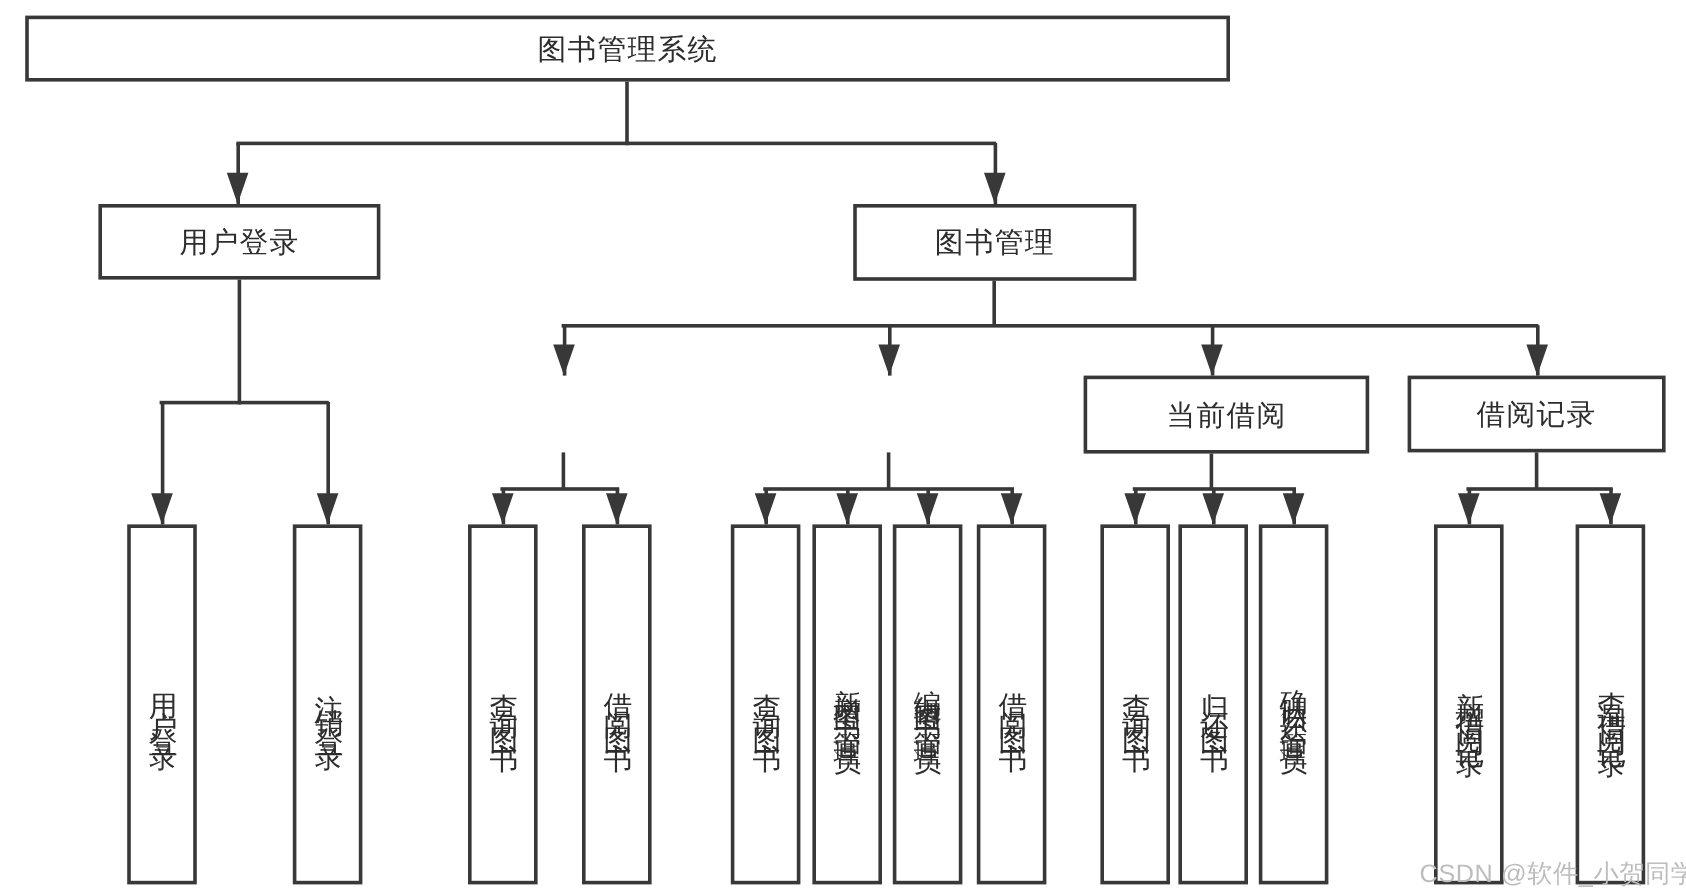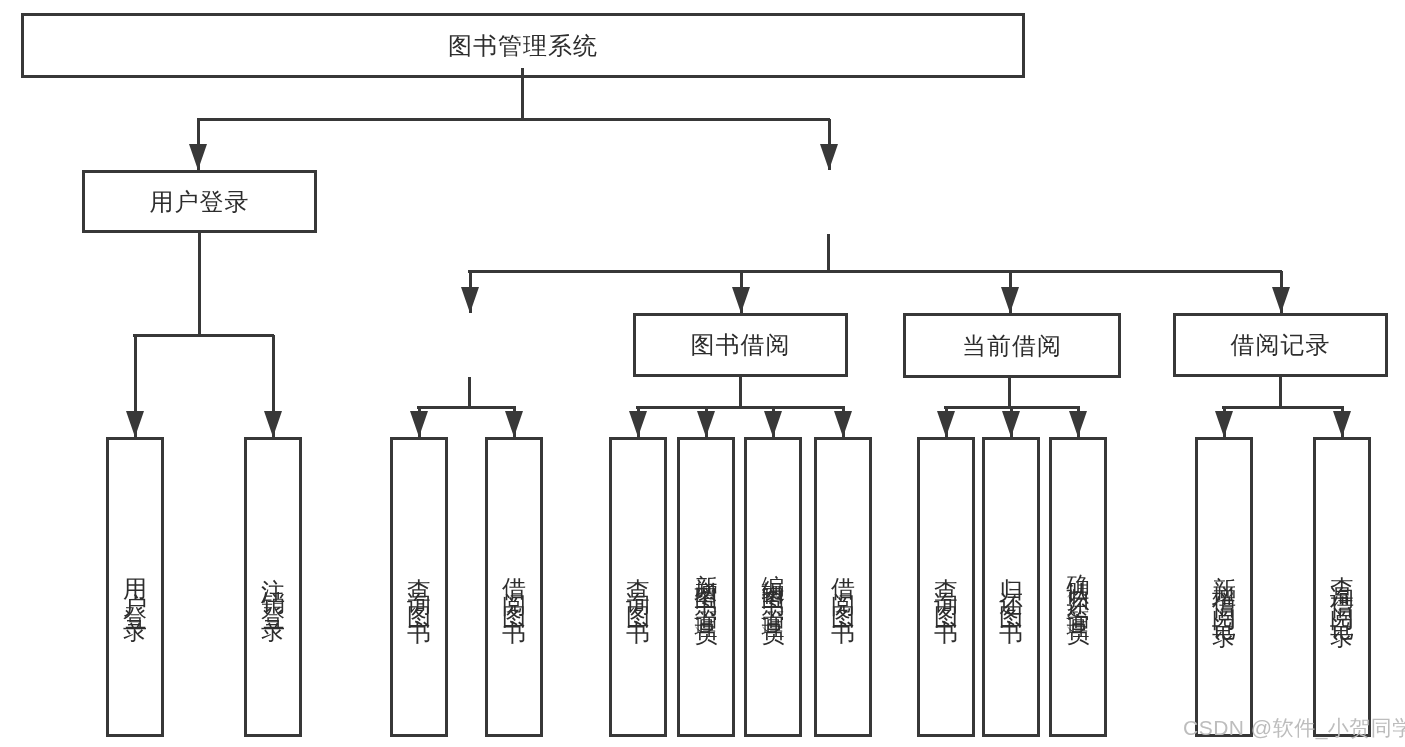"图书管理系统" div.box { height: 65px -> 55px }
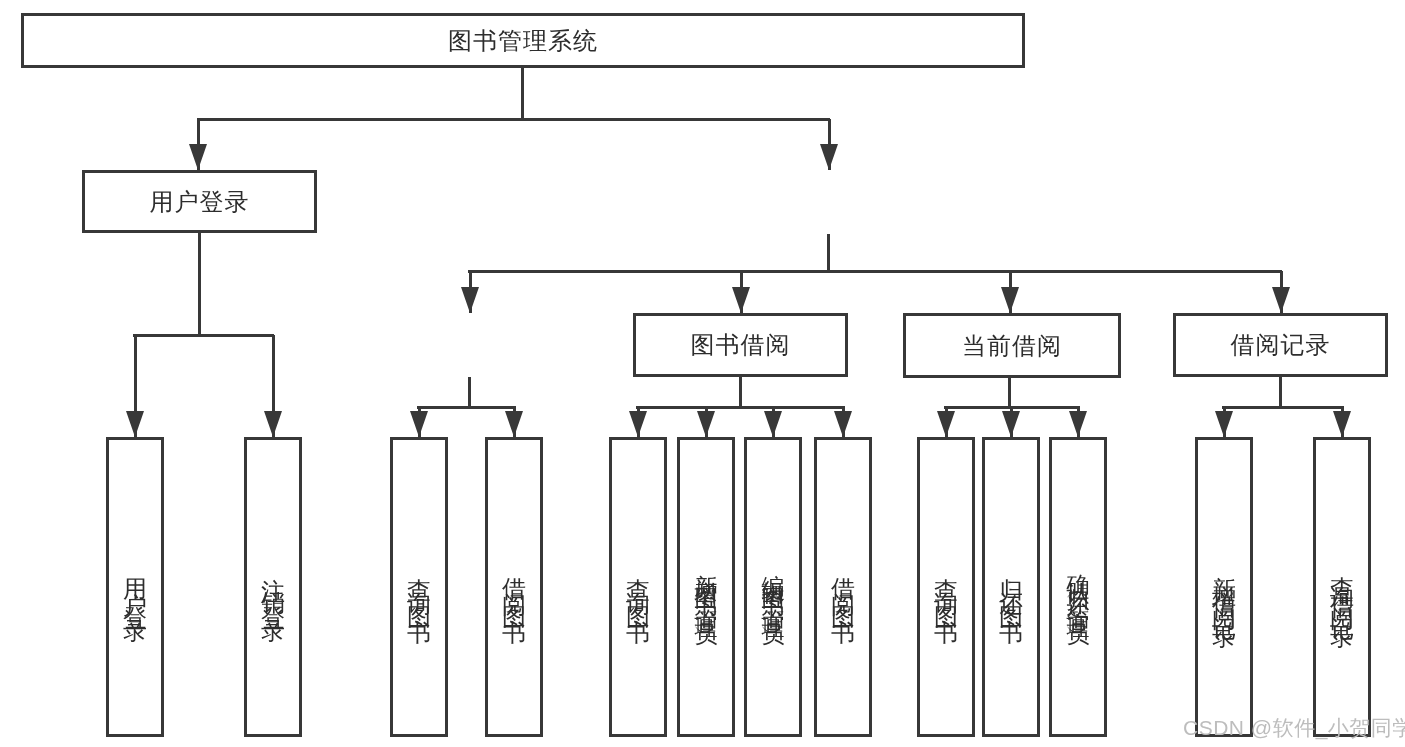"图书管理" div.box { html: none -> <div> <span>图书管理</span> </div> }
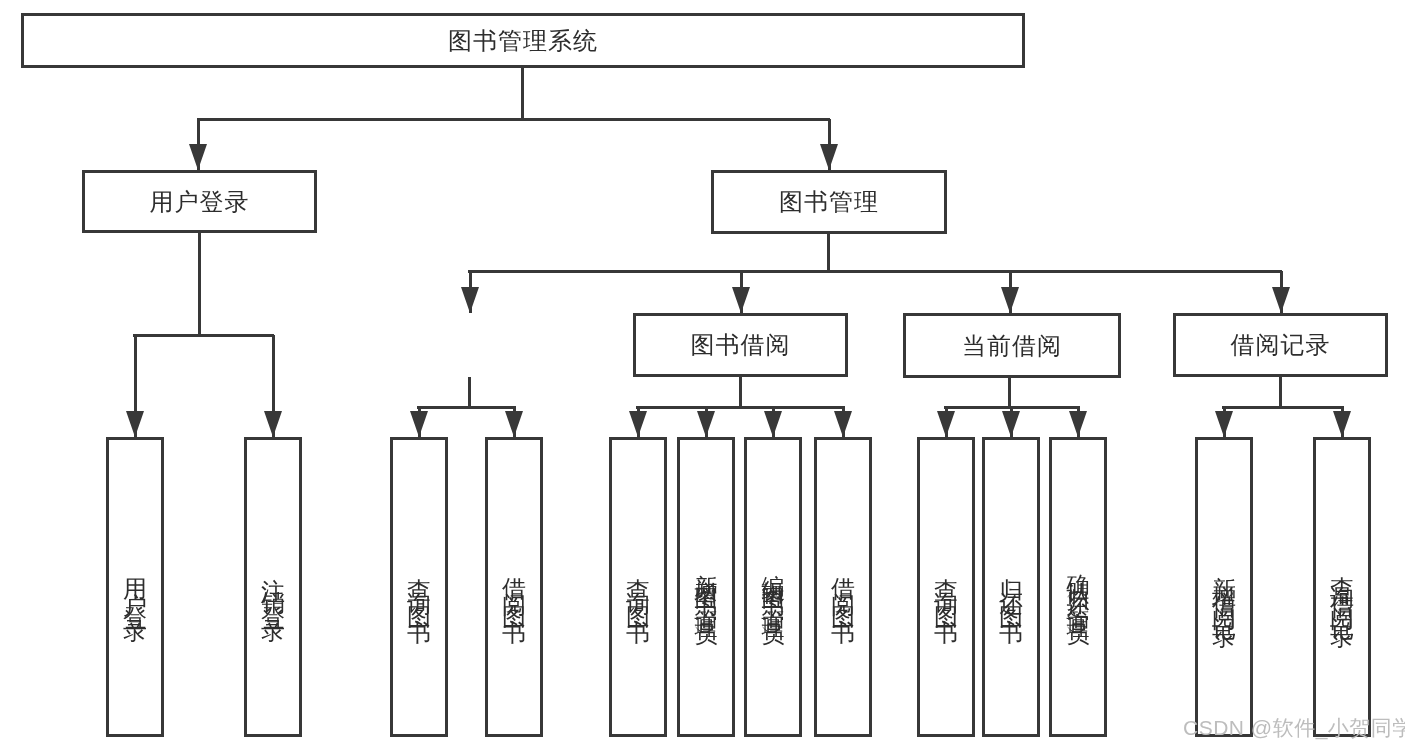"图书借阅" div.box { html: <div> <span>图书借阅</span> </div> -> none }
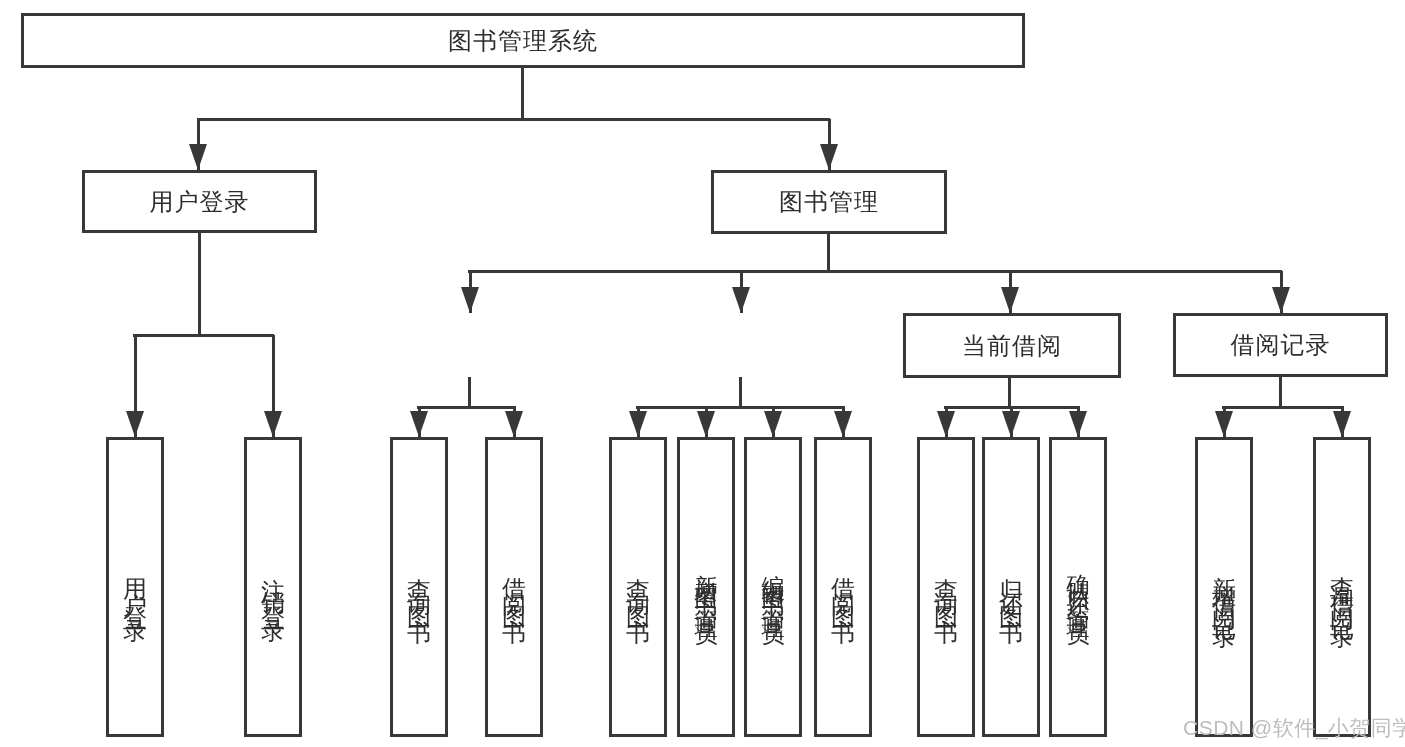"当前借阅" div.box { width: 218px -> 238px }
